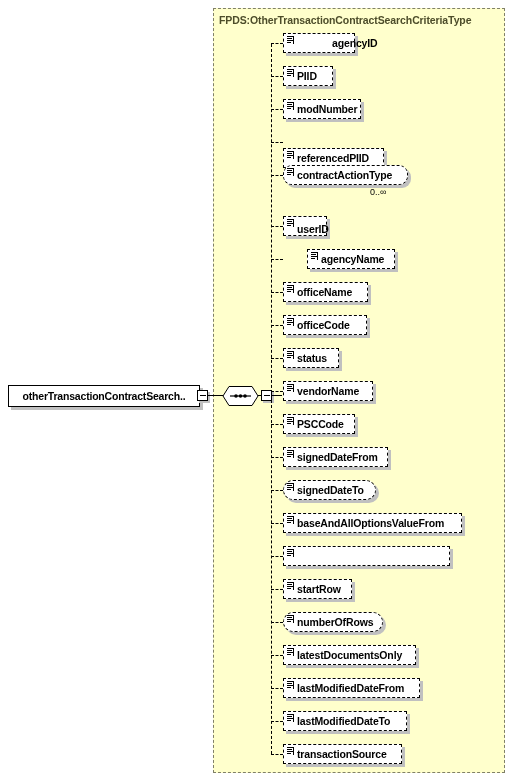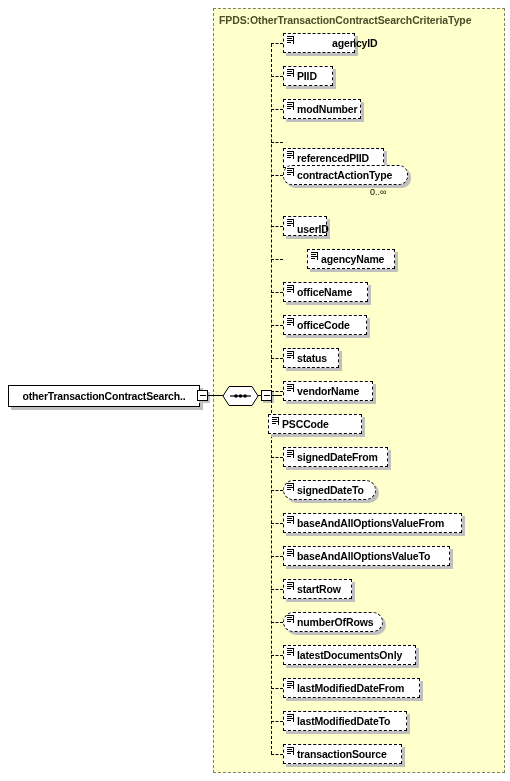"PSCCode" div.el { left: 268px -> 283px; width: 94px -> 72px }
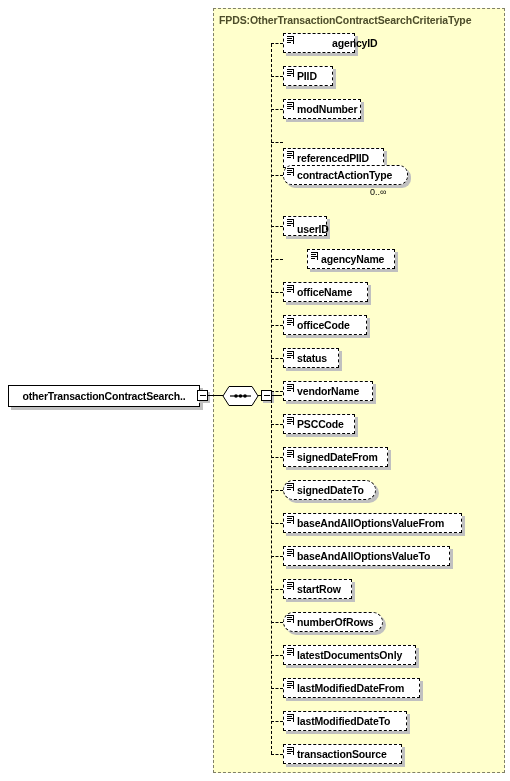"baseAndAllOptionsValueTo" span.el-label { html: <span>baseAndAllOptionsValueTo</span> -> none }
